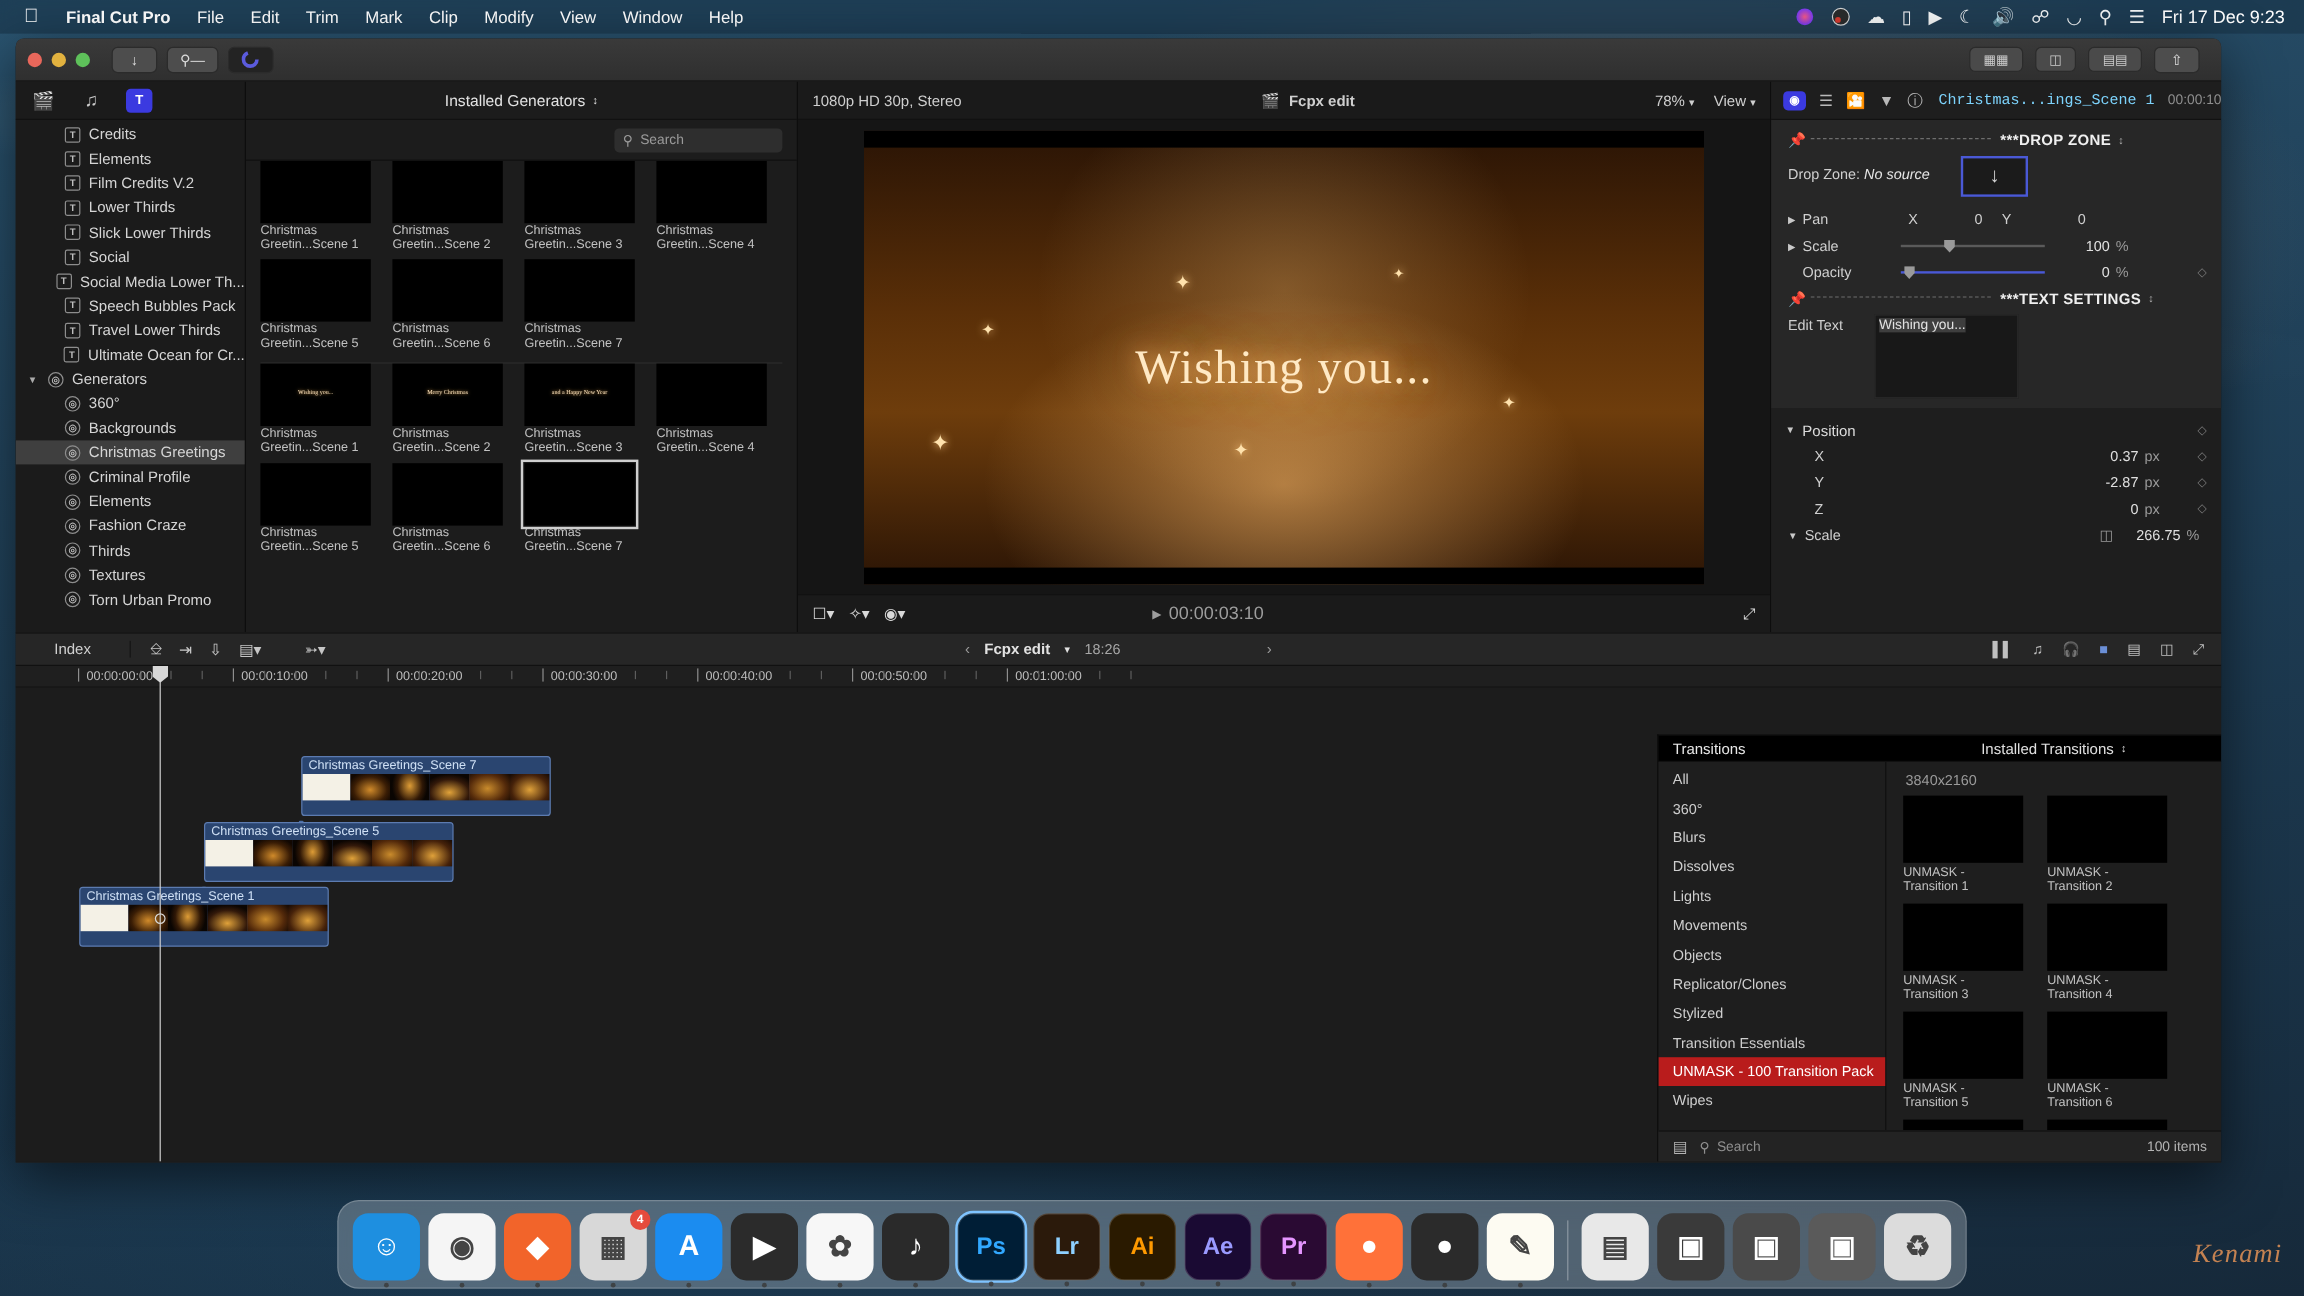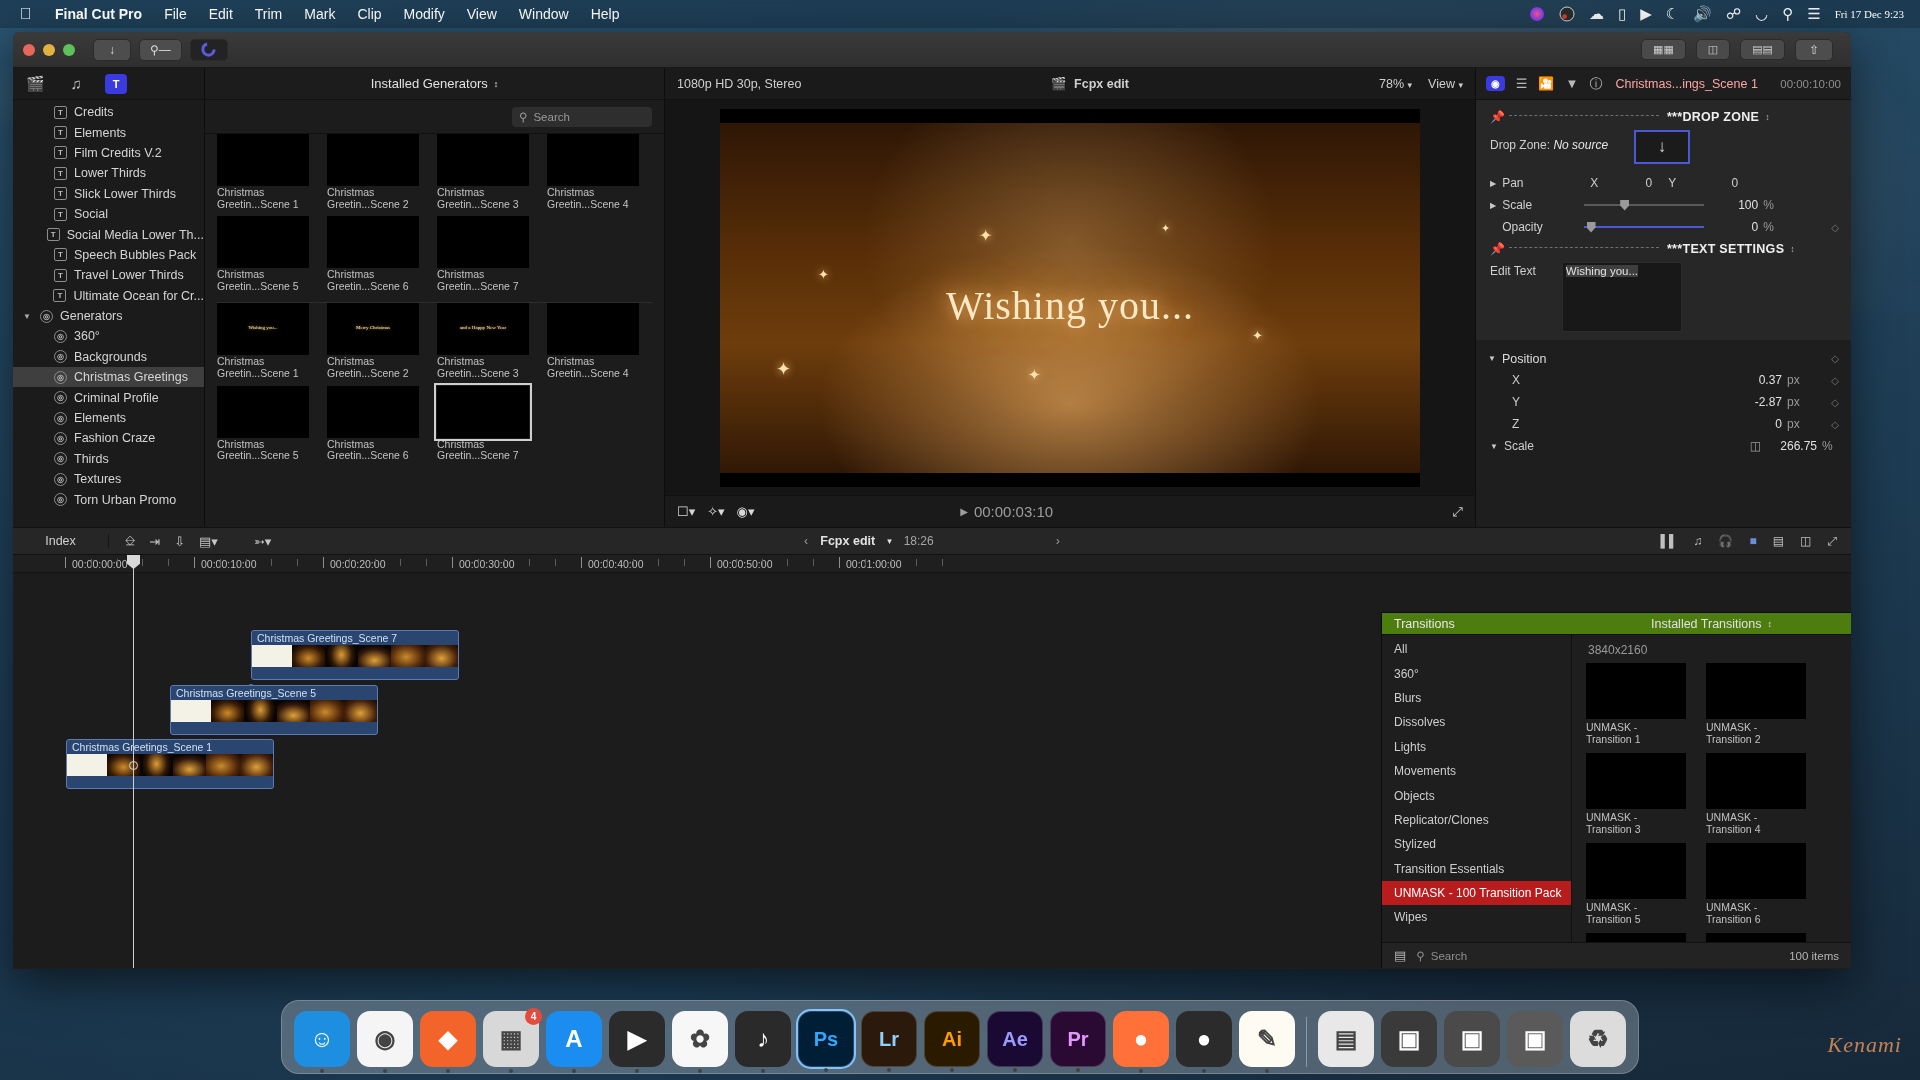"Fri 17 Dec 9:23" .mb-clock { font-family: Liberation Serif, serif -> none; font-size: 11px -> 15px }
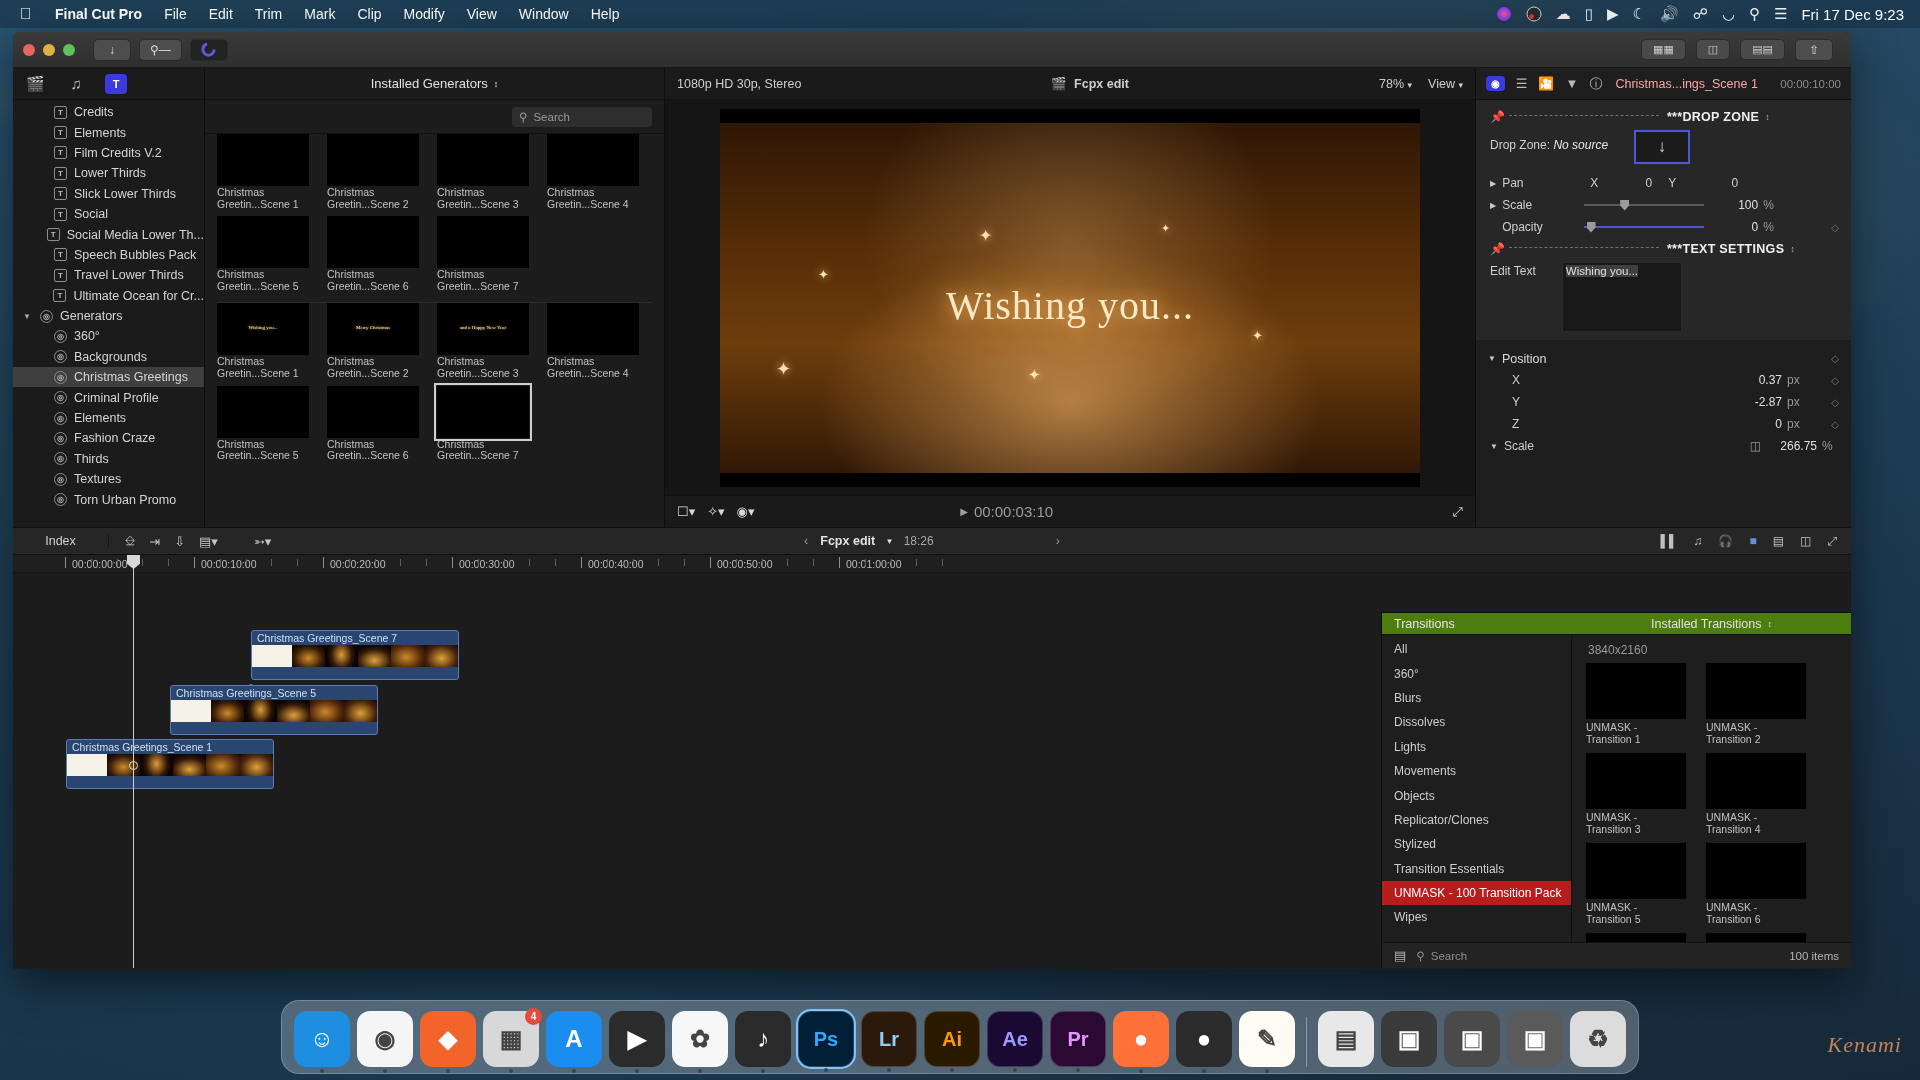"Christmas...ings_Scene 1" .in-name { color: #fca5a5 -> #7dd3fc; font-family: none -> Liberation Mono, monospace }
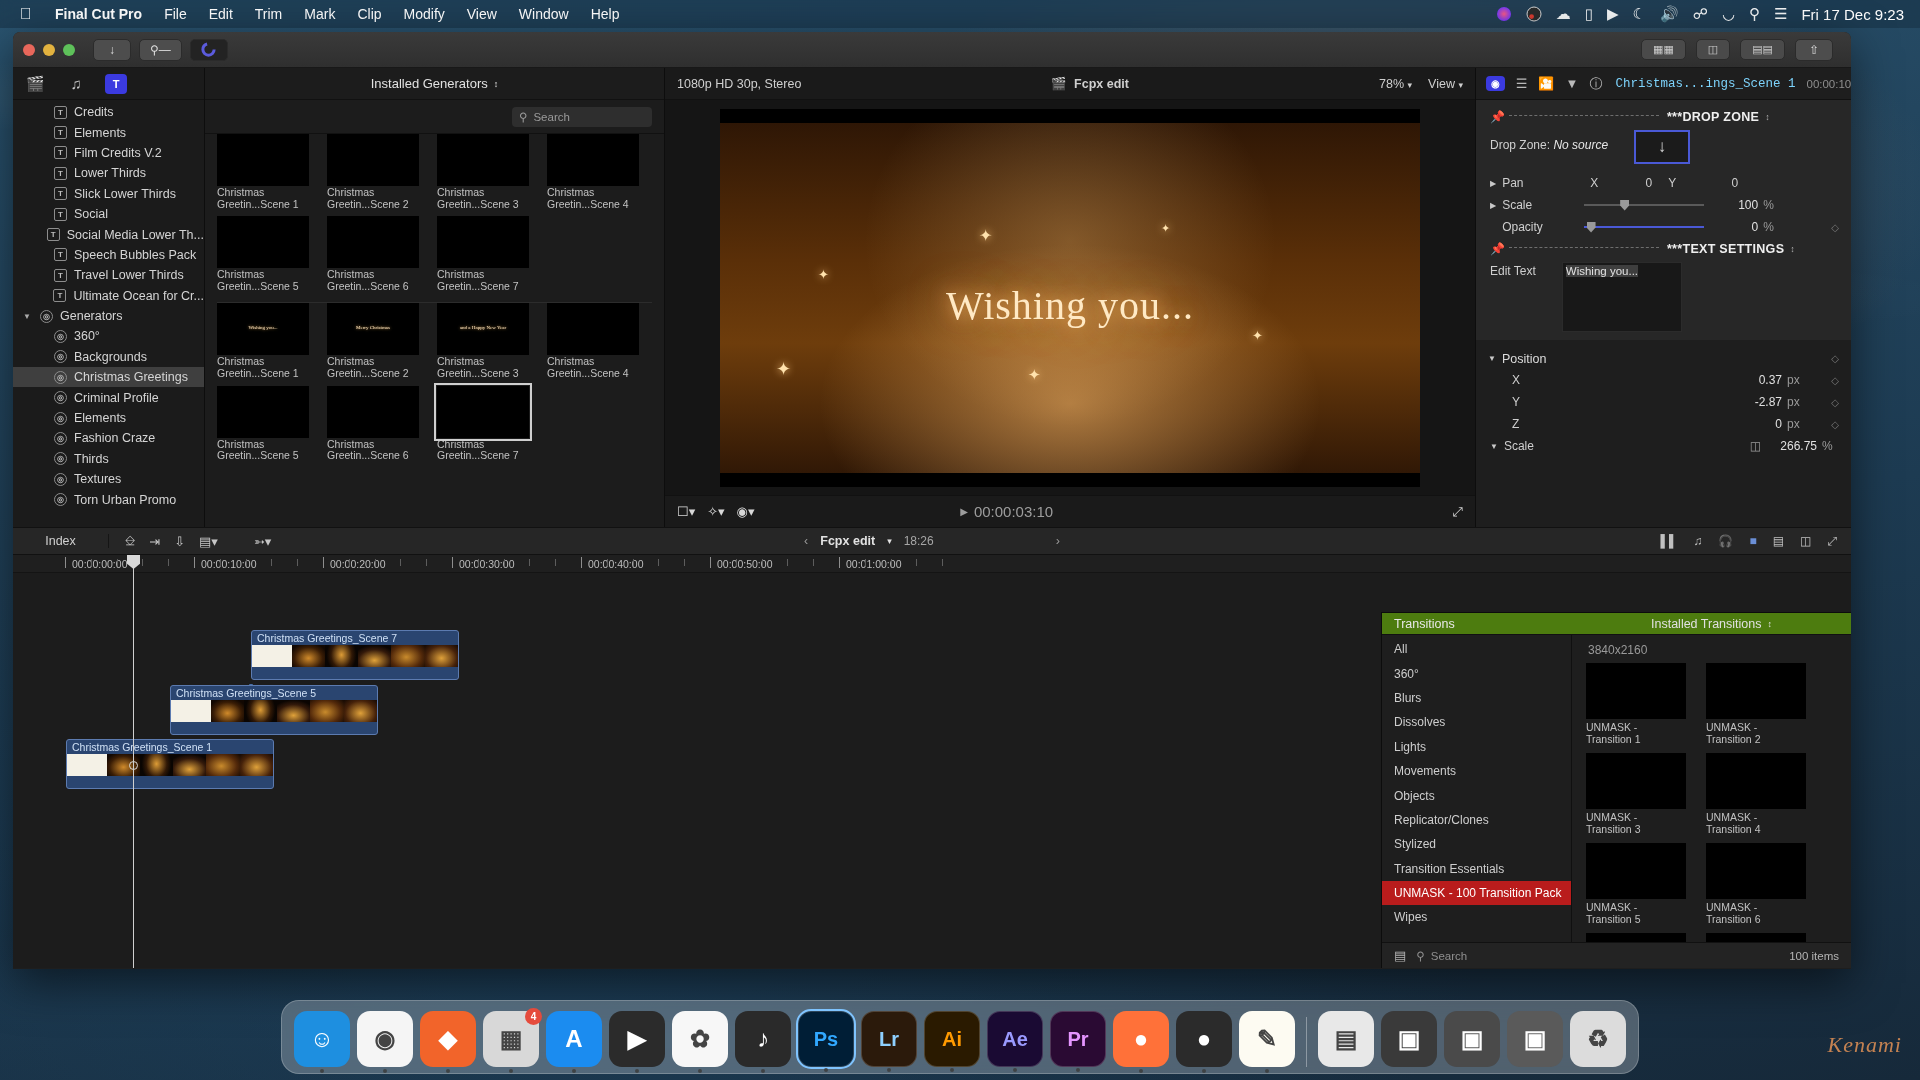"Transitions" .tb-header { background: #4d7c0f -> #000000 }
